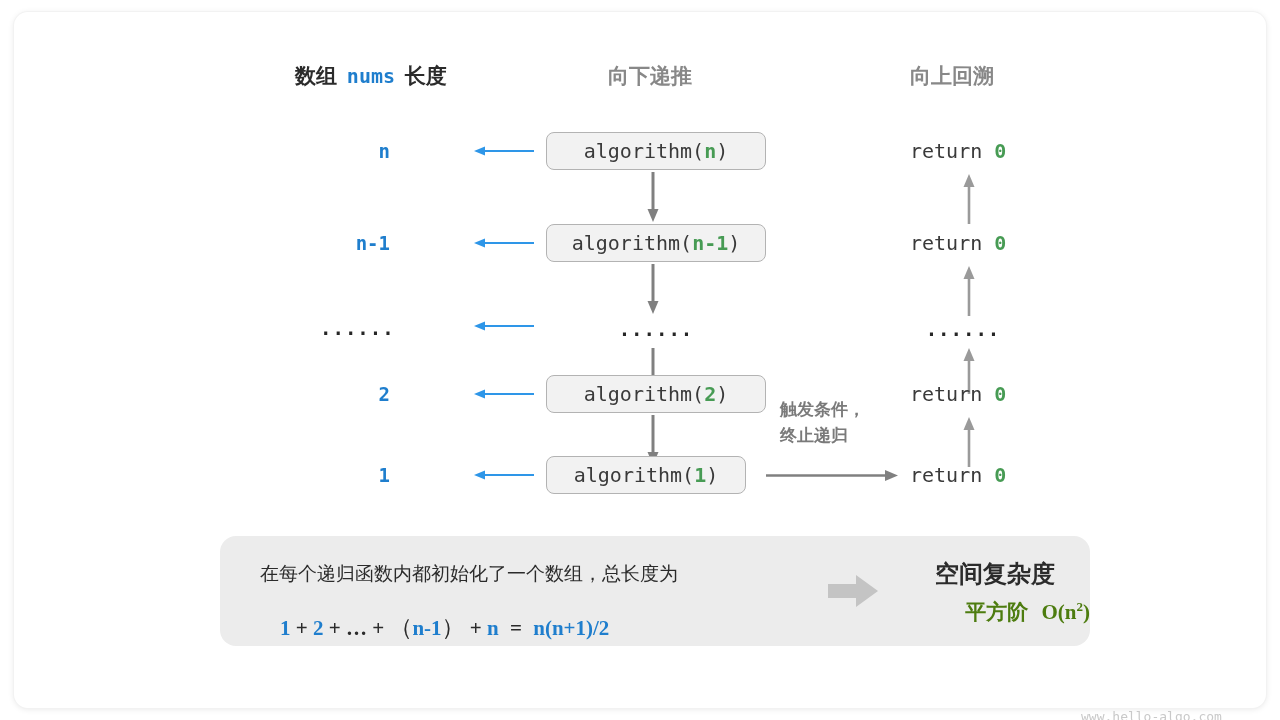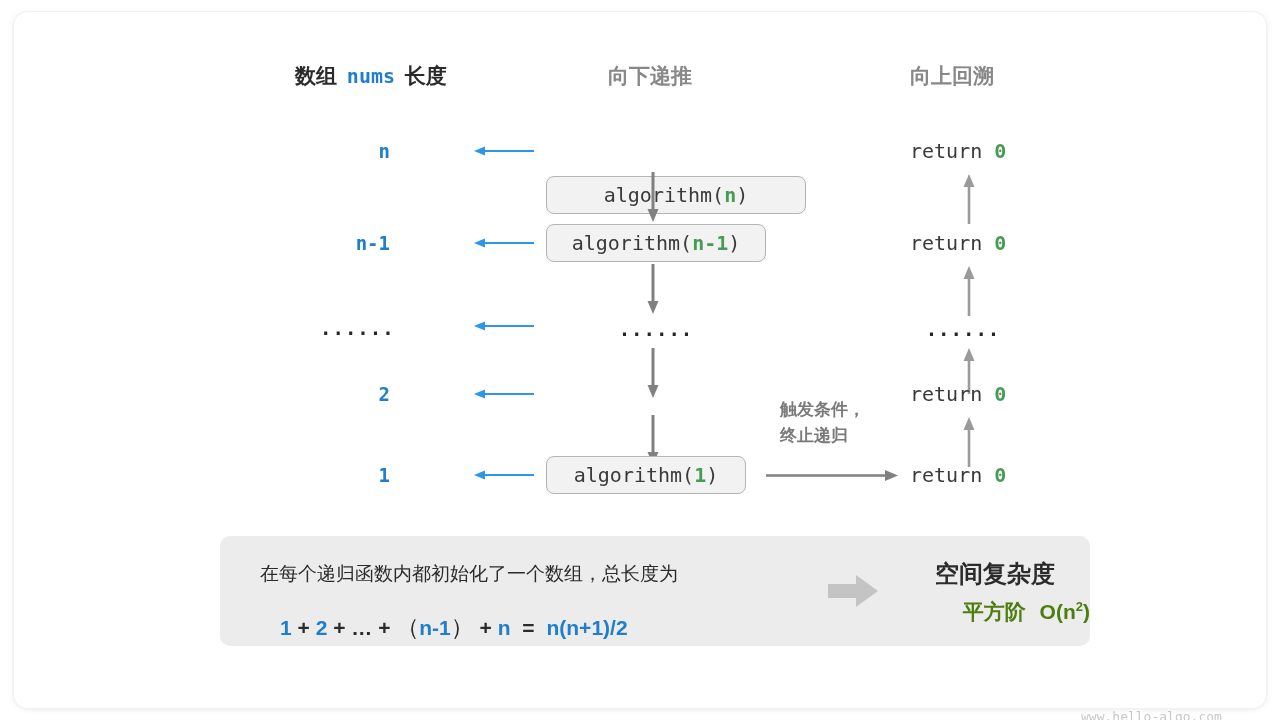"algorithm(n)" div.callbox { margin-top: 44px -> none; width: 260px -> 220px }
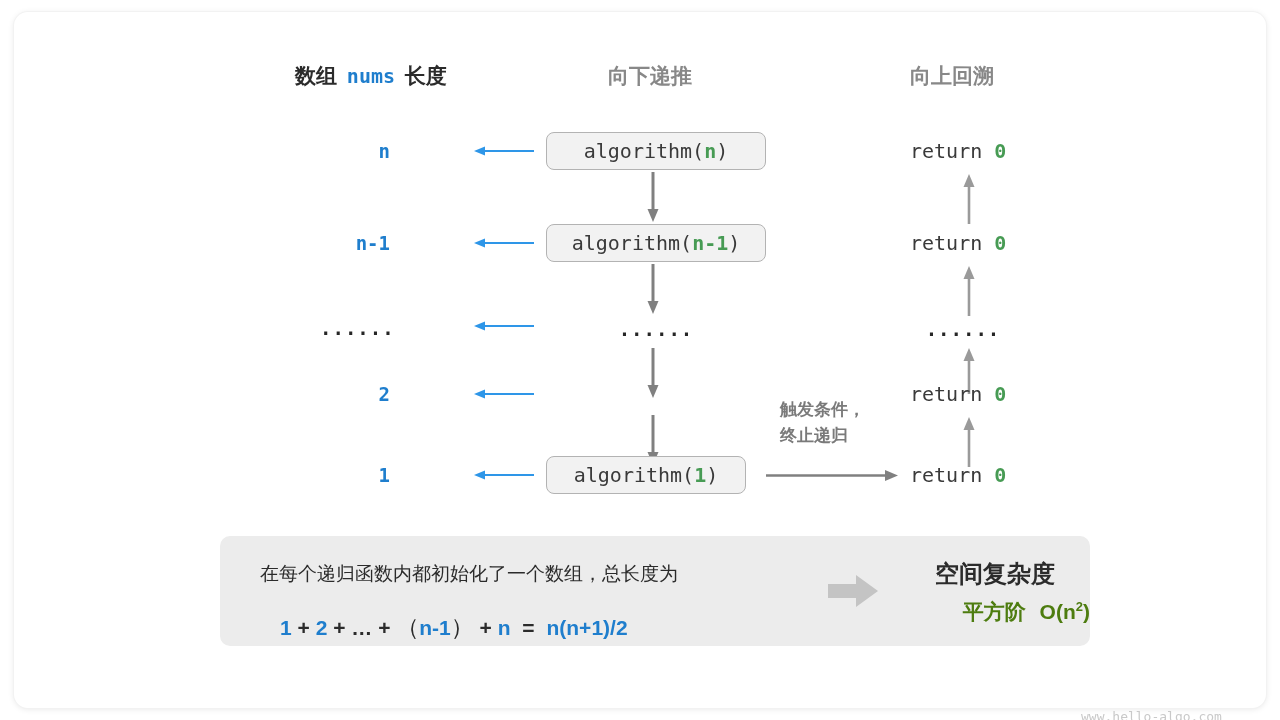"algorithm(2)" div.callbox { html: none -> <div> <span><span>algorithm(</span><b>2</b><span>)</span></span> </div> }
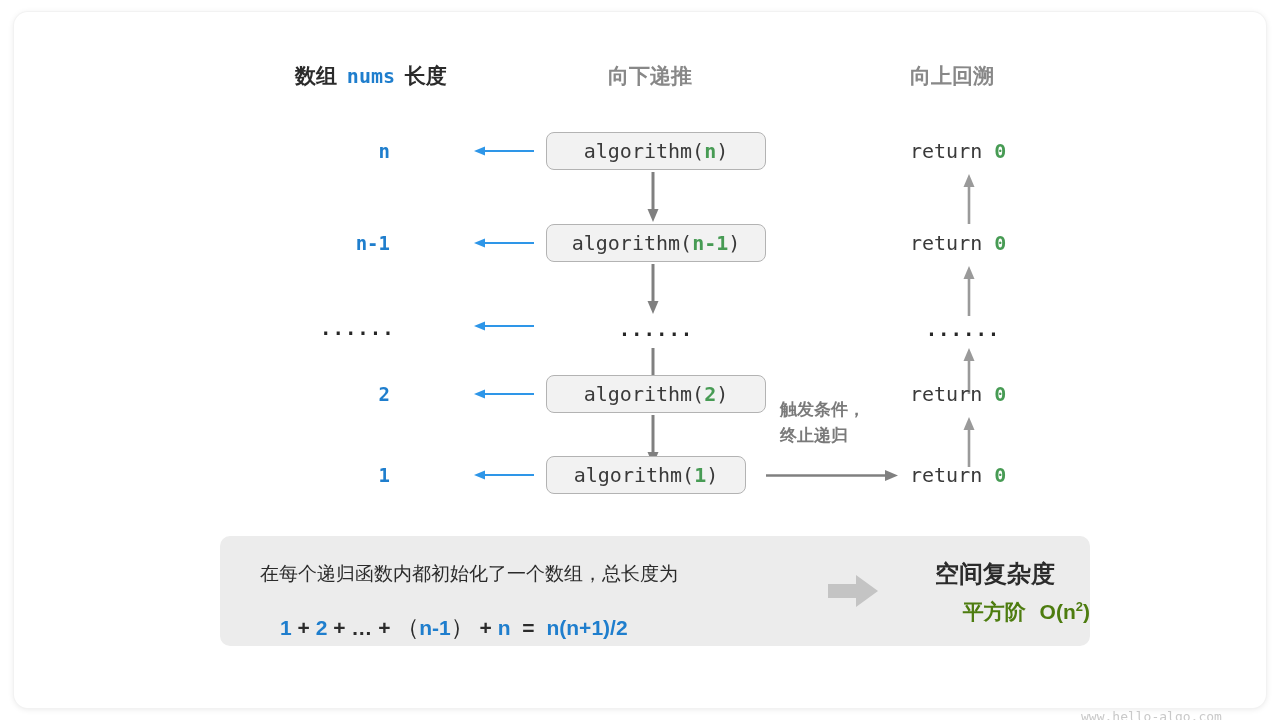"在每个递归函数内都初始化了一个数组，总长度为" .panel { border-radius: 10px -> 16px; font-family: none -> Liberation Serif, serif }
